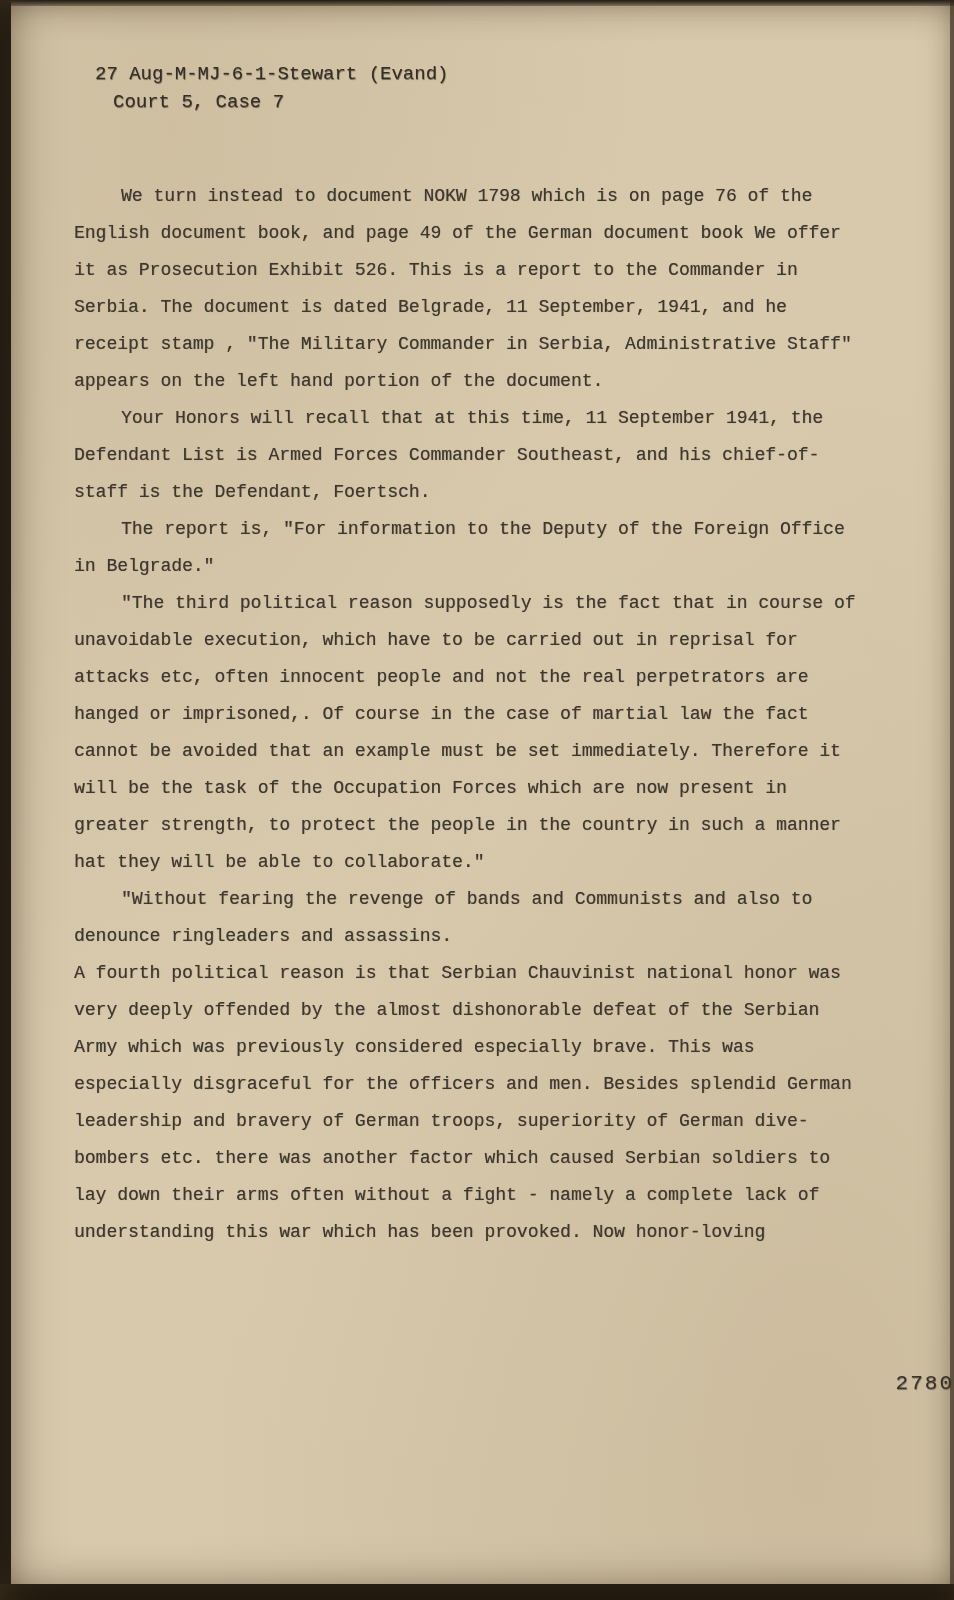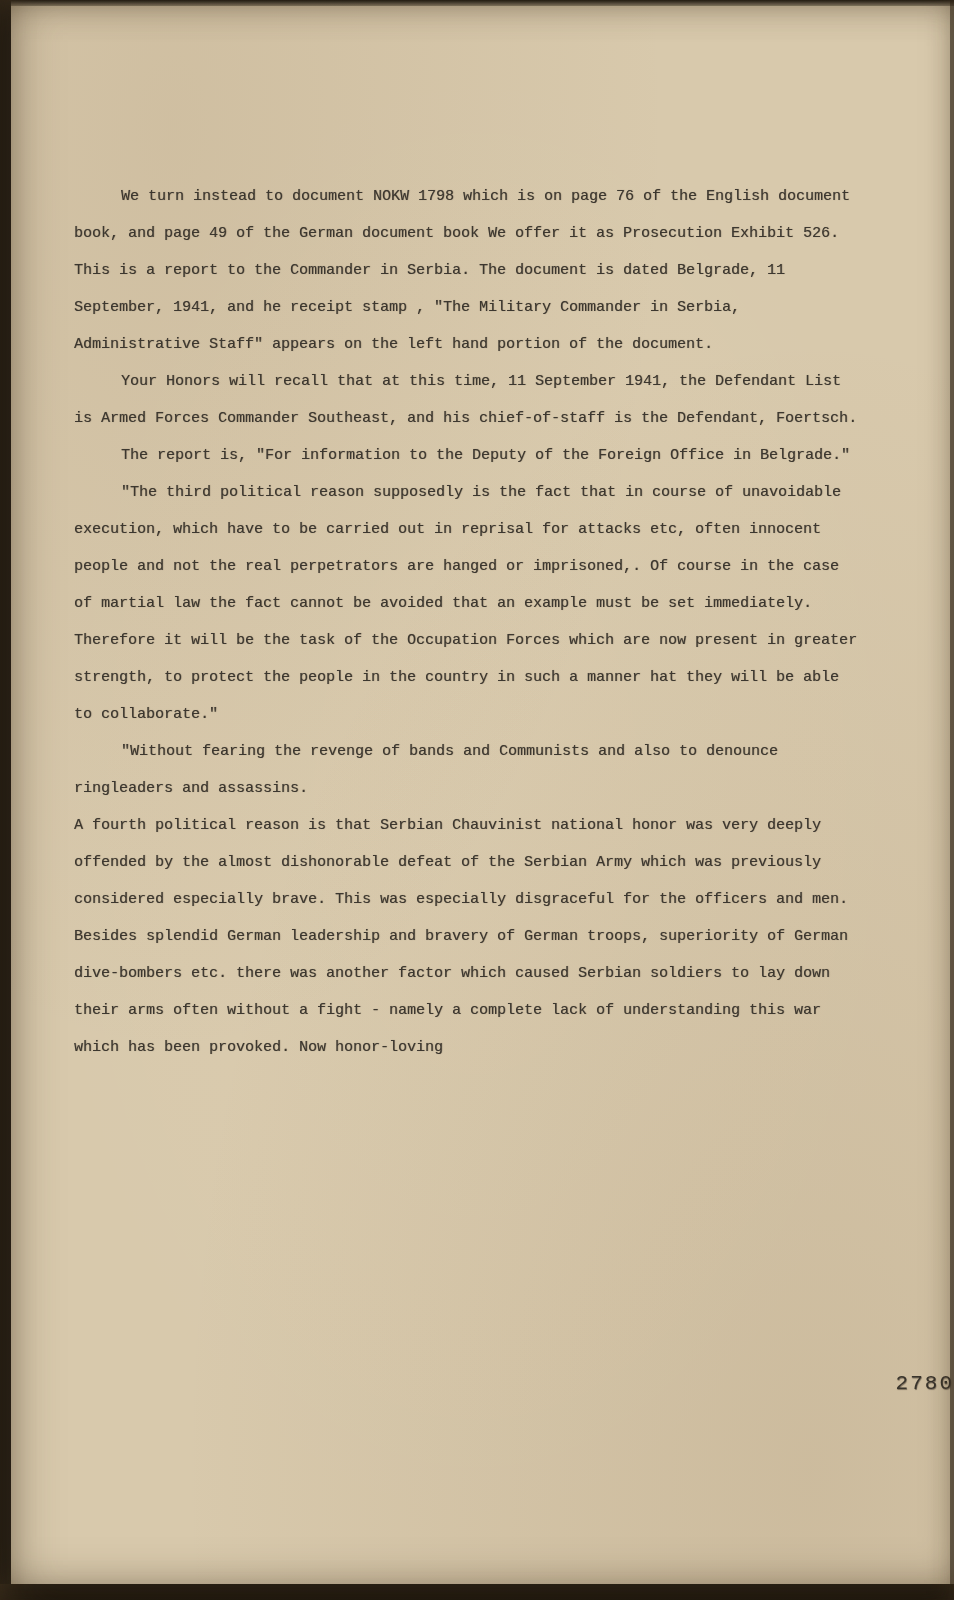"27 Aug-M-MJ-6-1-Stewart (Evand)" div.doc-header { html: none -> <div> <div>27 Aug-M-MJ-6-1-Stewart (Evand)</div> <div>Court 5, Case 7</div> </div> }
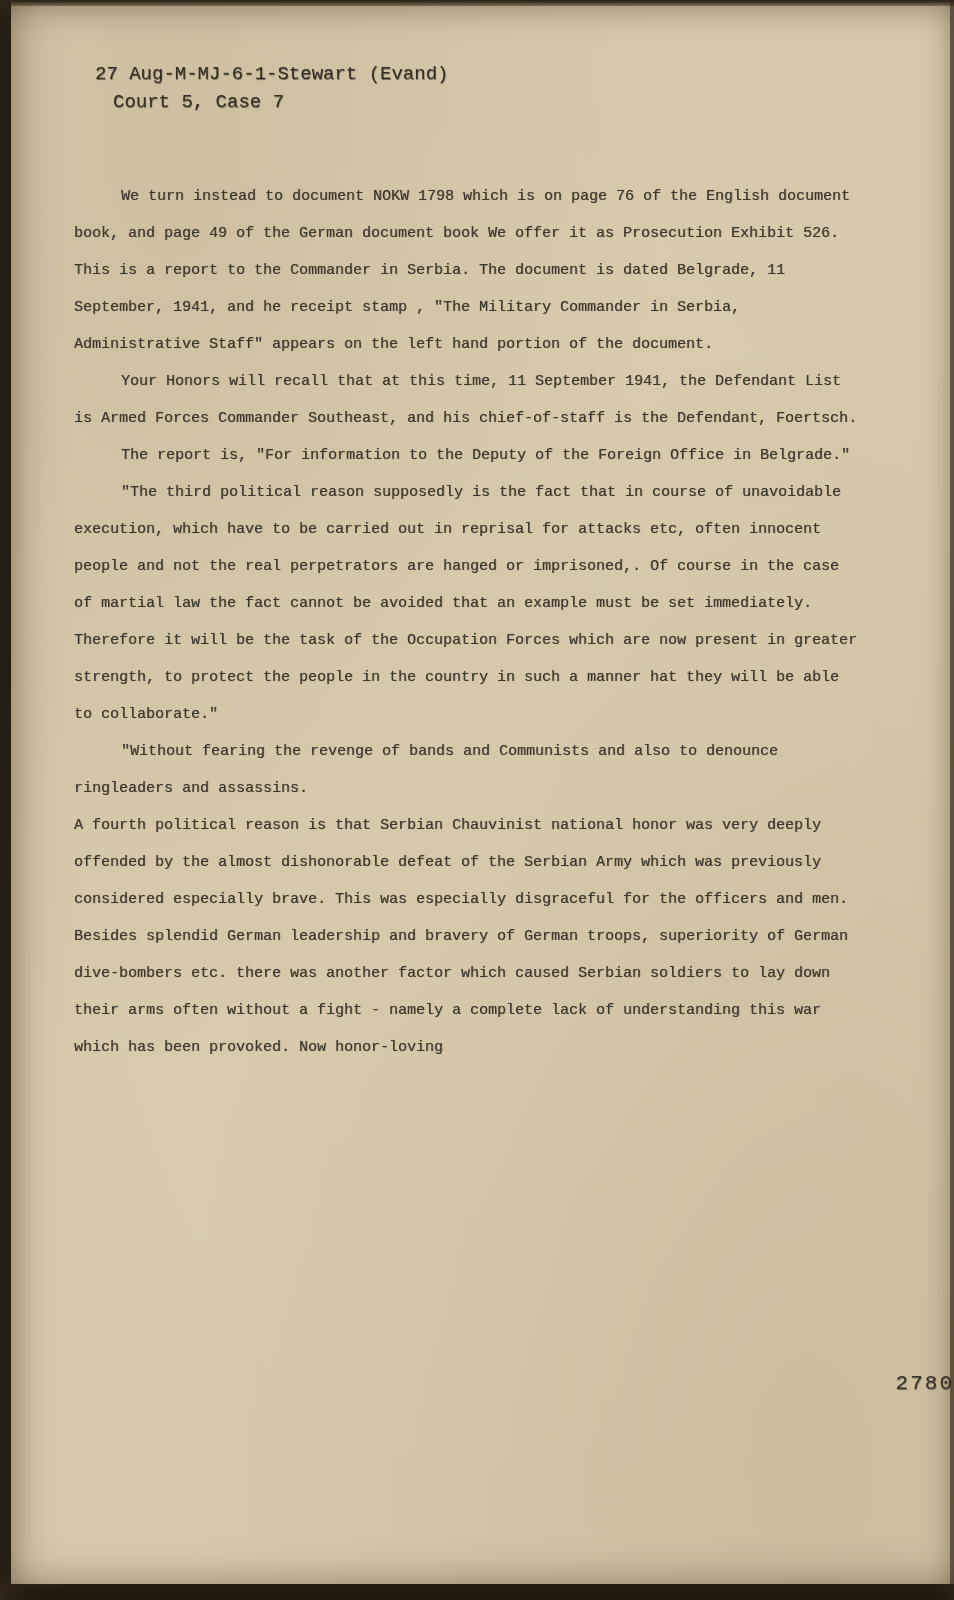"We turn instead to document" .doc-body { font-size: 15px -> 18px }
